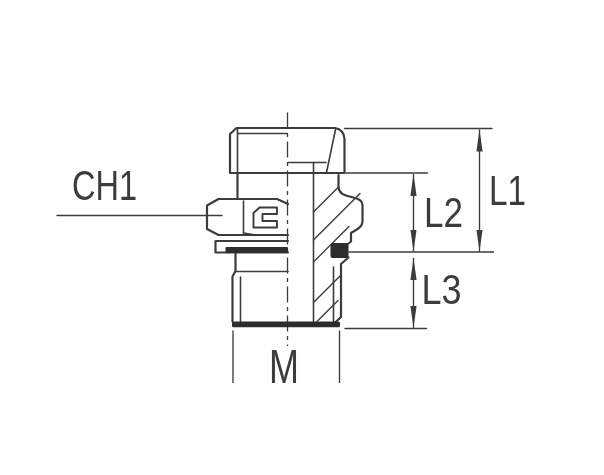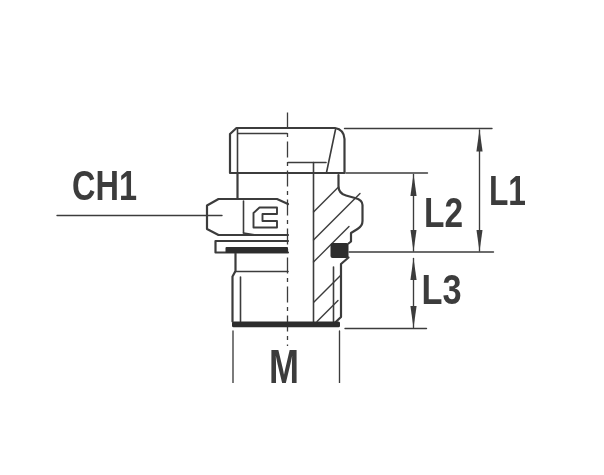"CH1" .page { font-weight: bold -> none }
